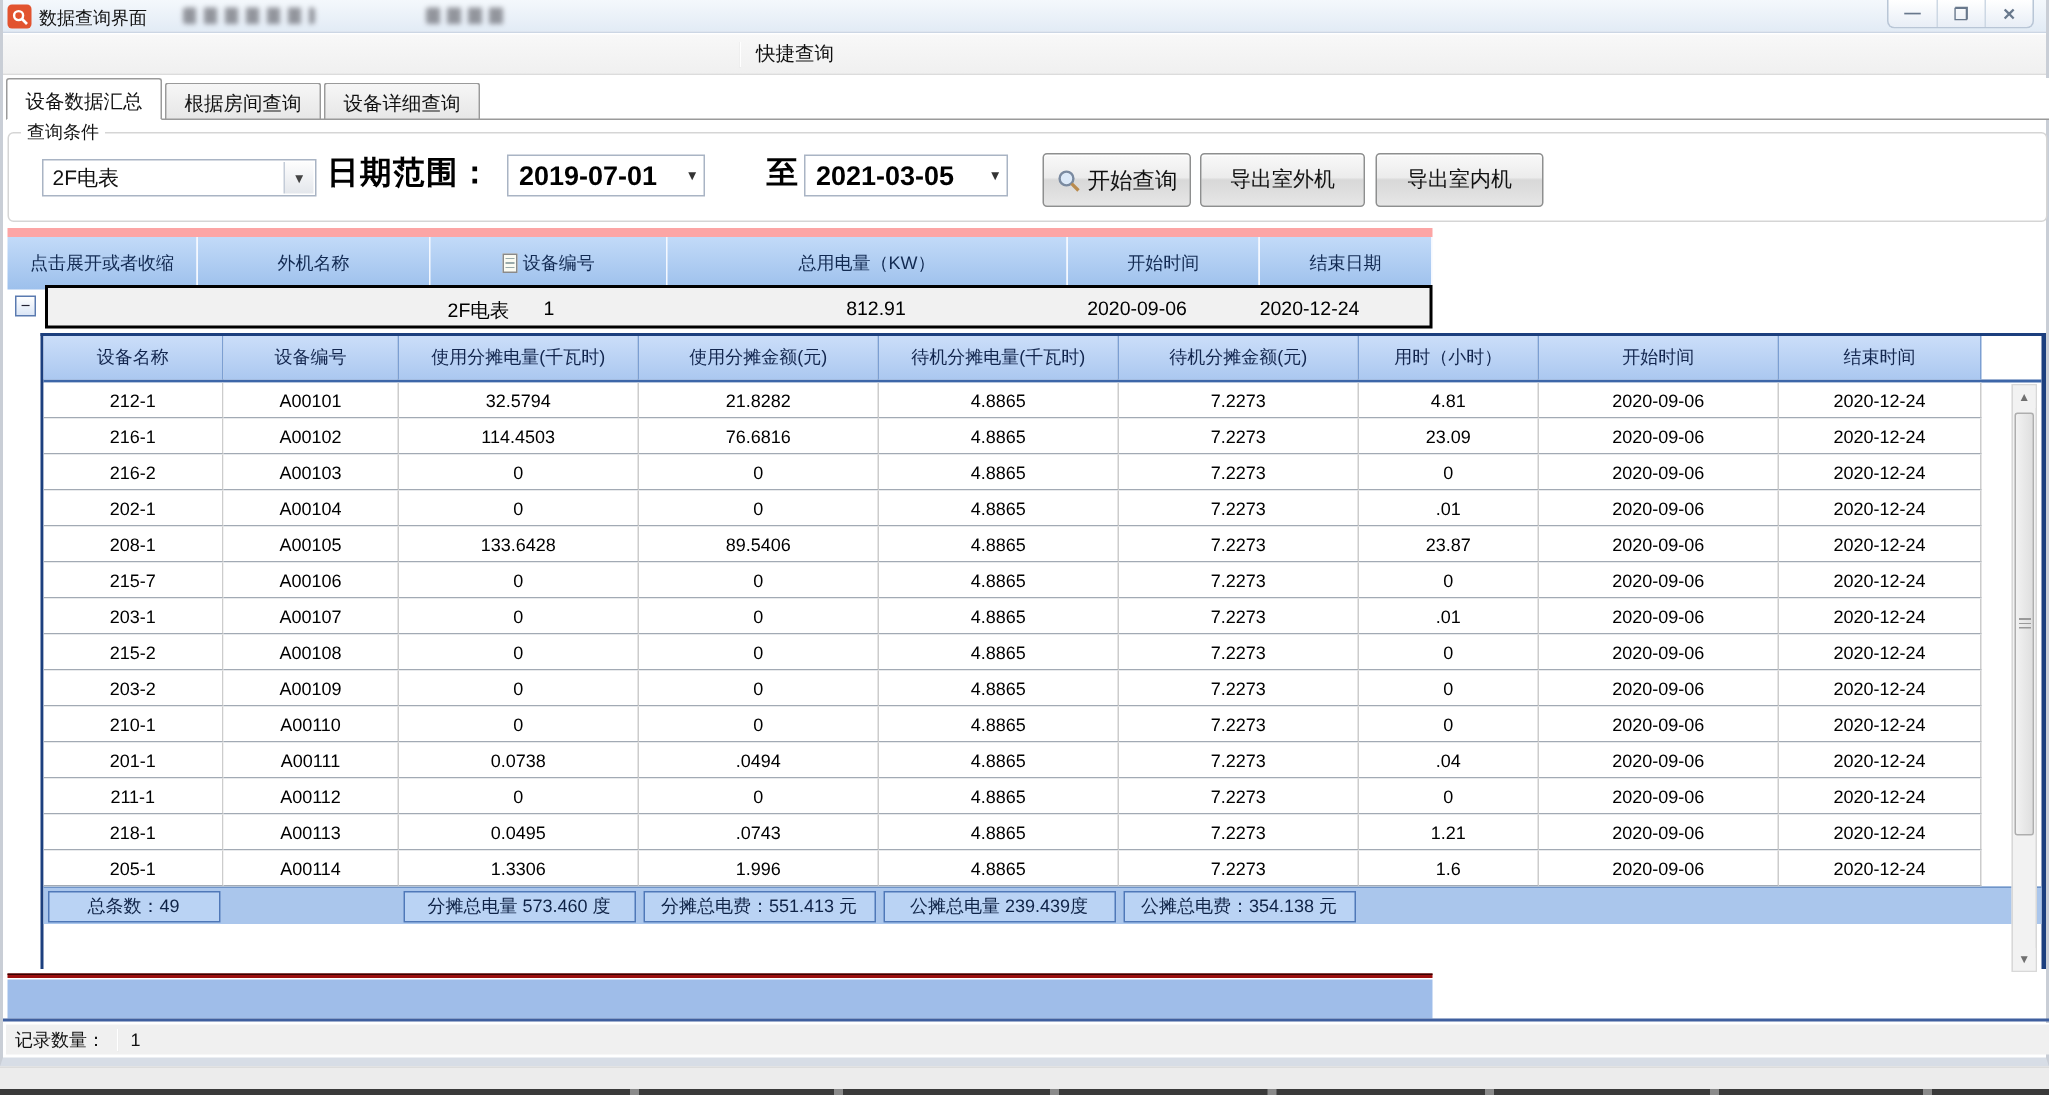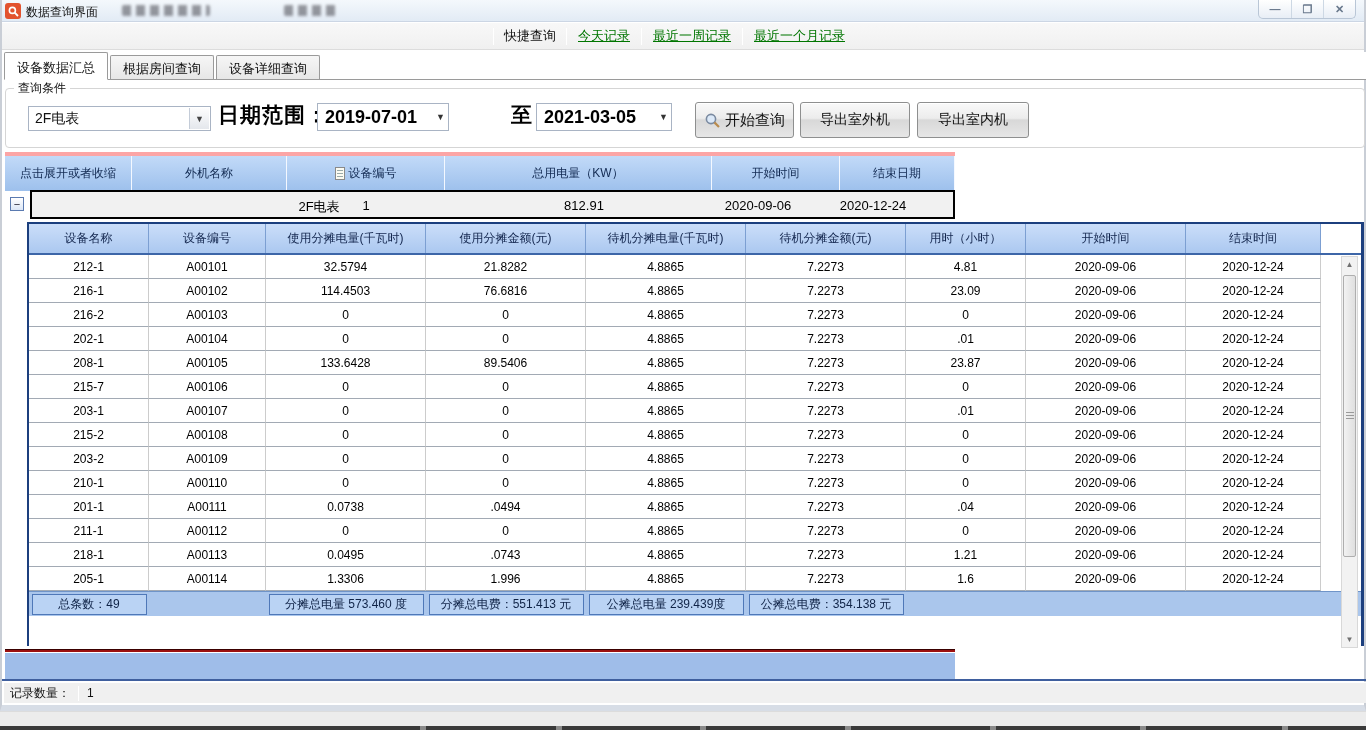"今天记录" span { html: <span> <span></span> <a>今天记录</a> <span></span> <a>最近一周记录</a> <span></span> <a>最近一个月记录</a> </span> -> none }
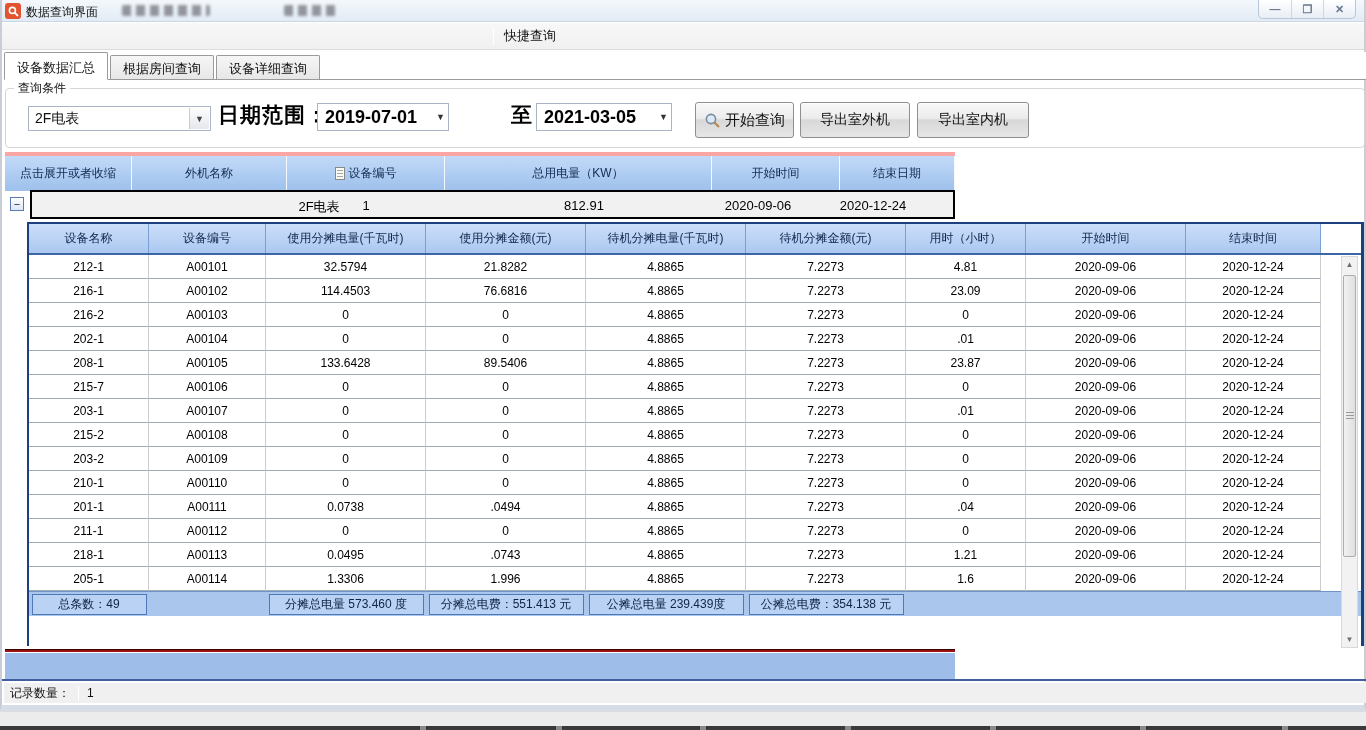"2019-07-01" .date-from { left: 311px -> 332px }
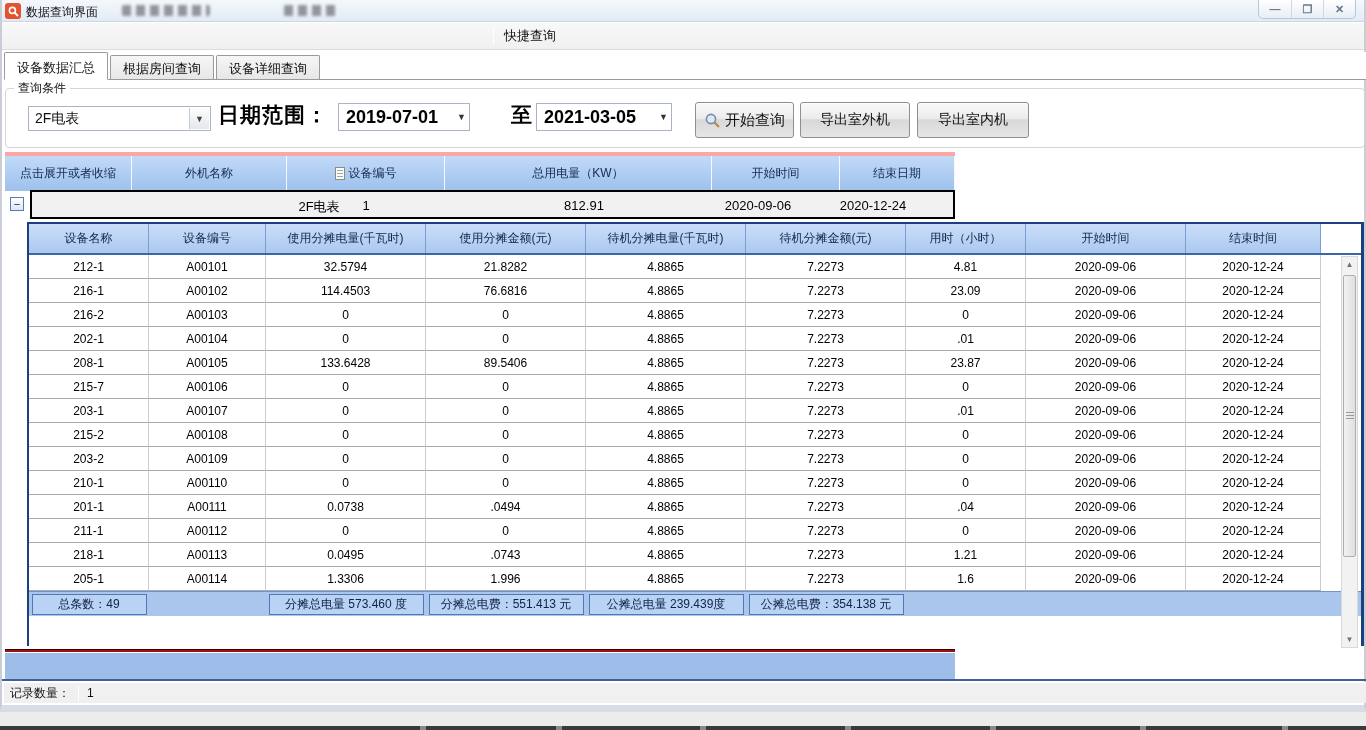"点击展开或者收缩" .master-header { border-top: 4px solid #fca5a5 -> 6px solid #fca5a5 }
